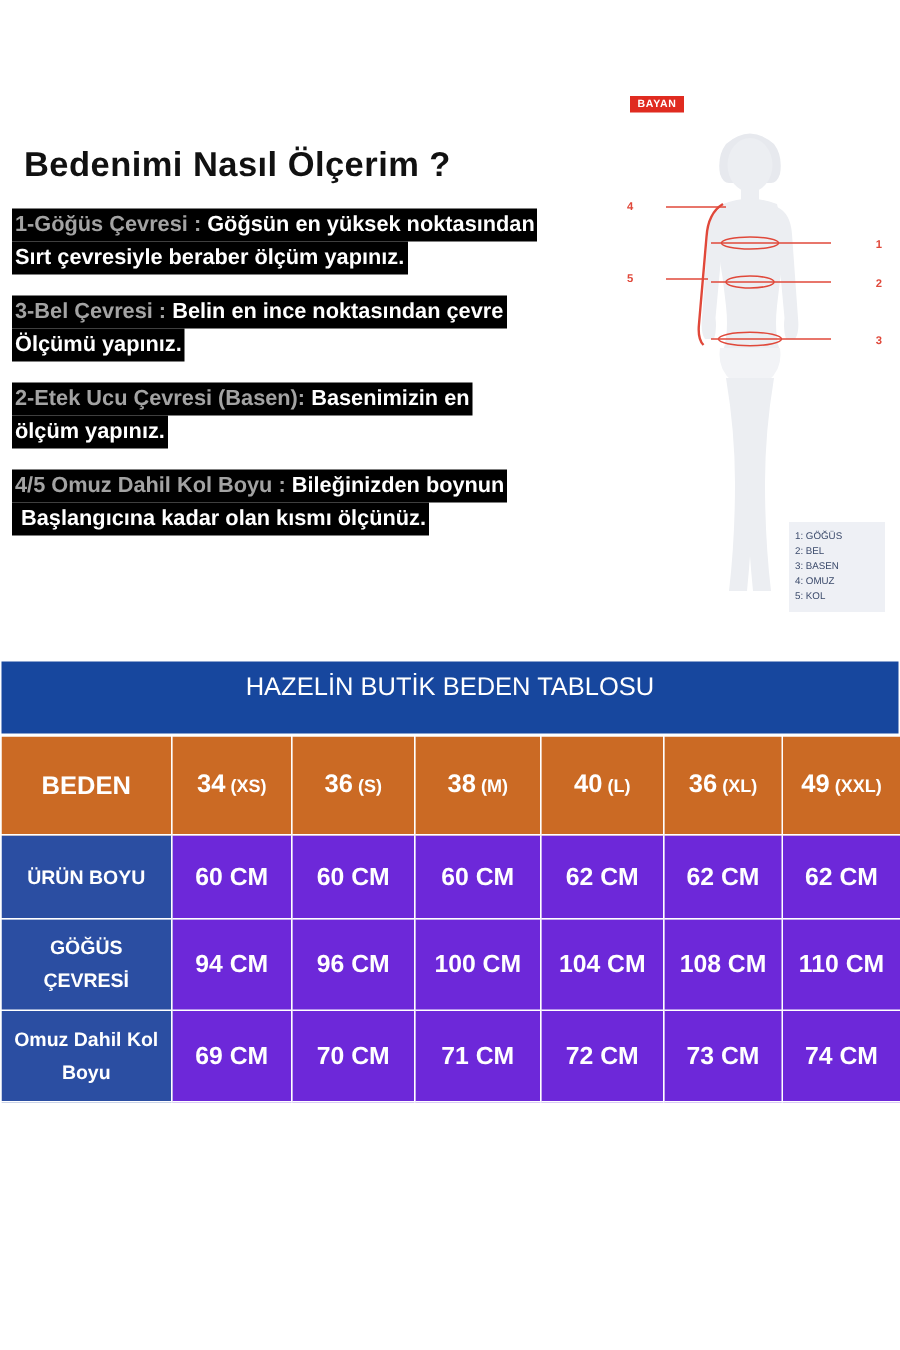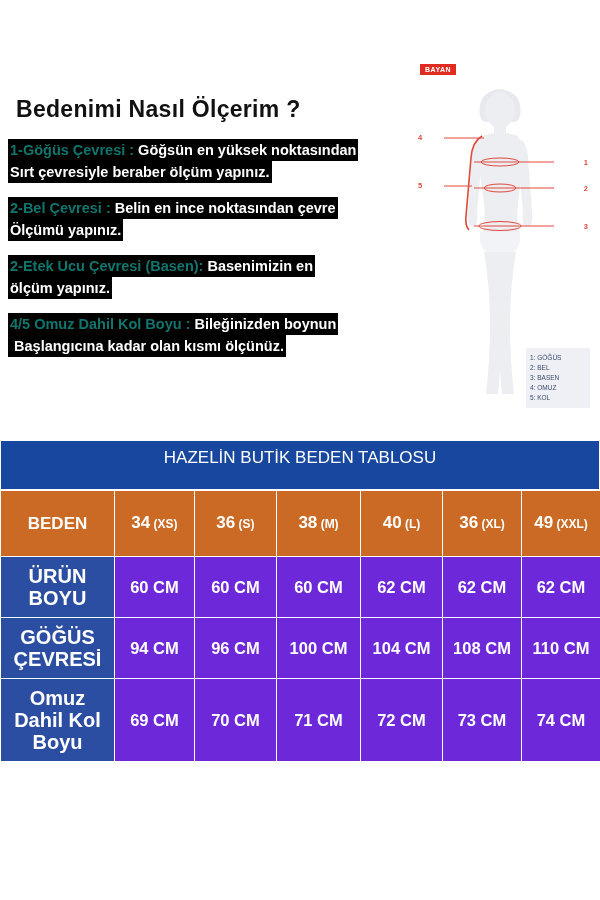"1-Göğüs Çevresi :" .hl-line .red { color: #0f766e -> #a3a3a3 }
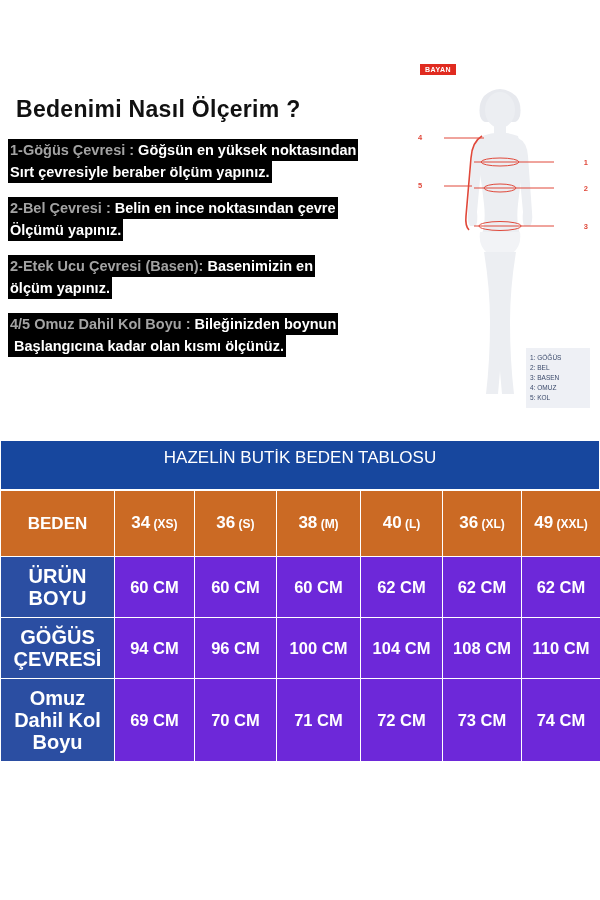"2-Bel Çevresi :" span.red { text: 2-Bel -> 3-Bel }
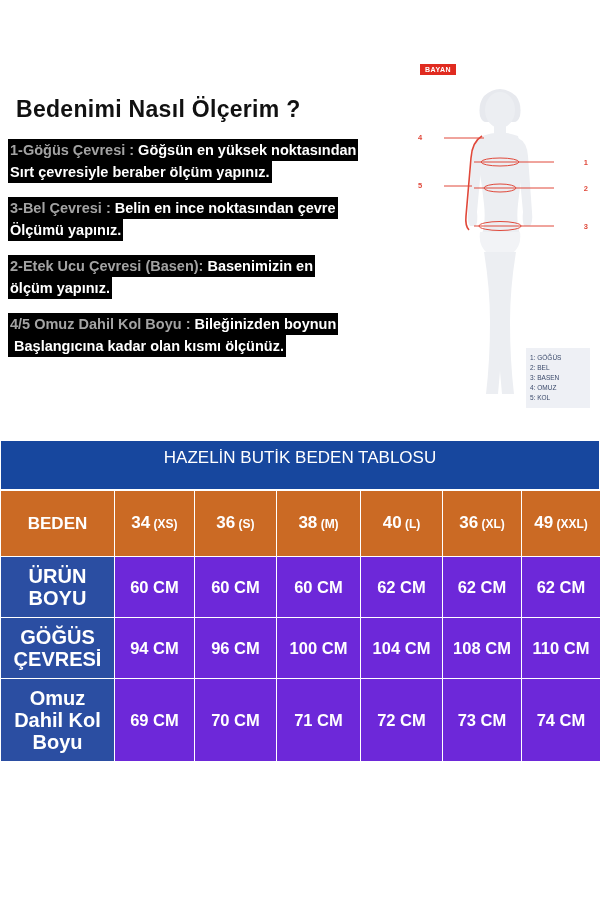"ÜRÜN BOYU" tbody td.rowhead { font-size: 20px -> 13px }
